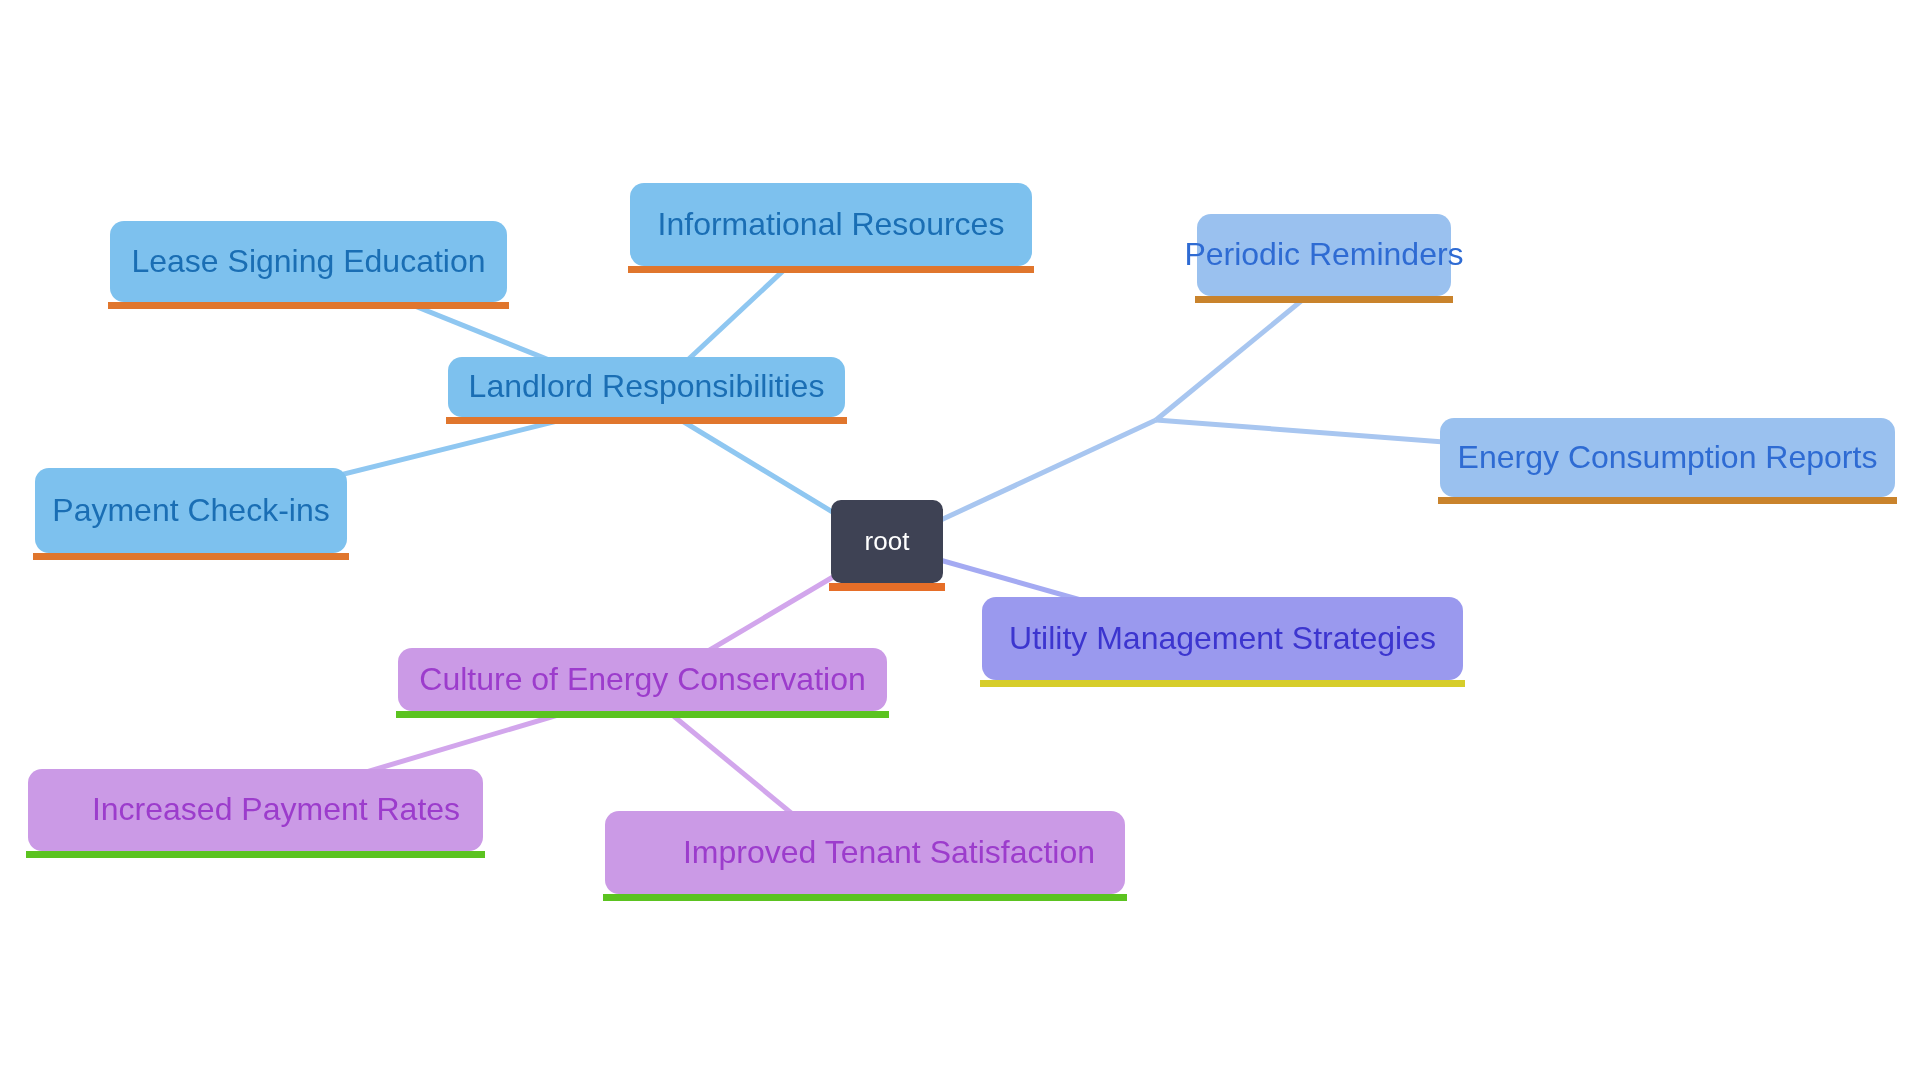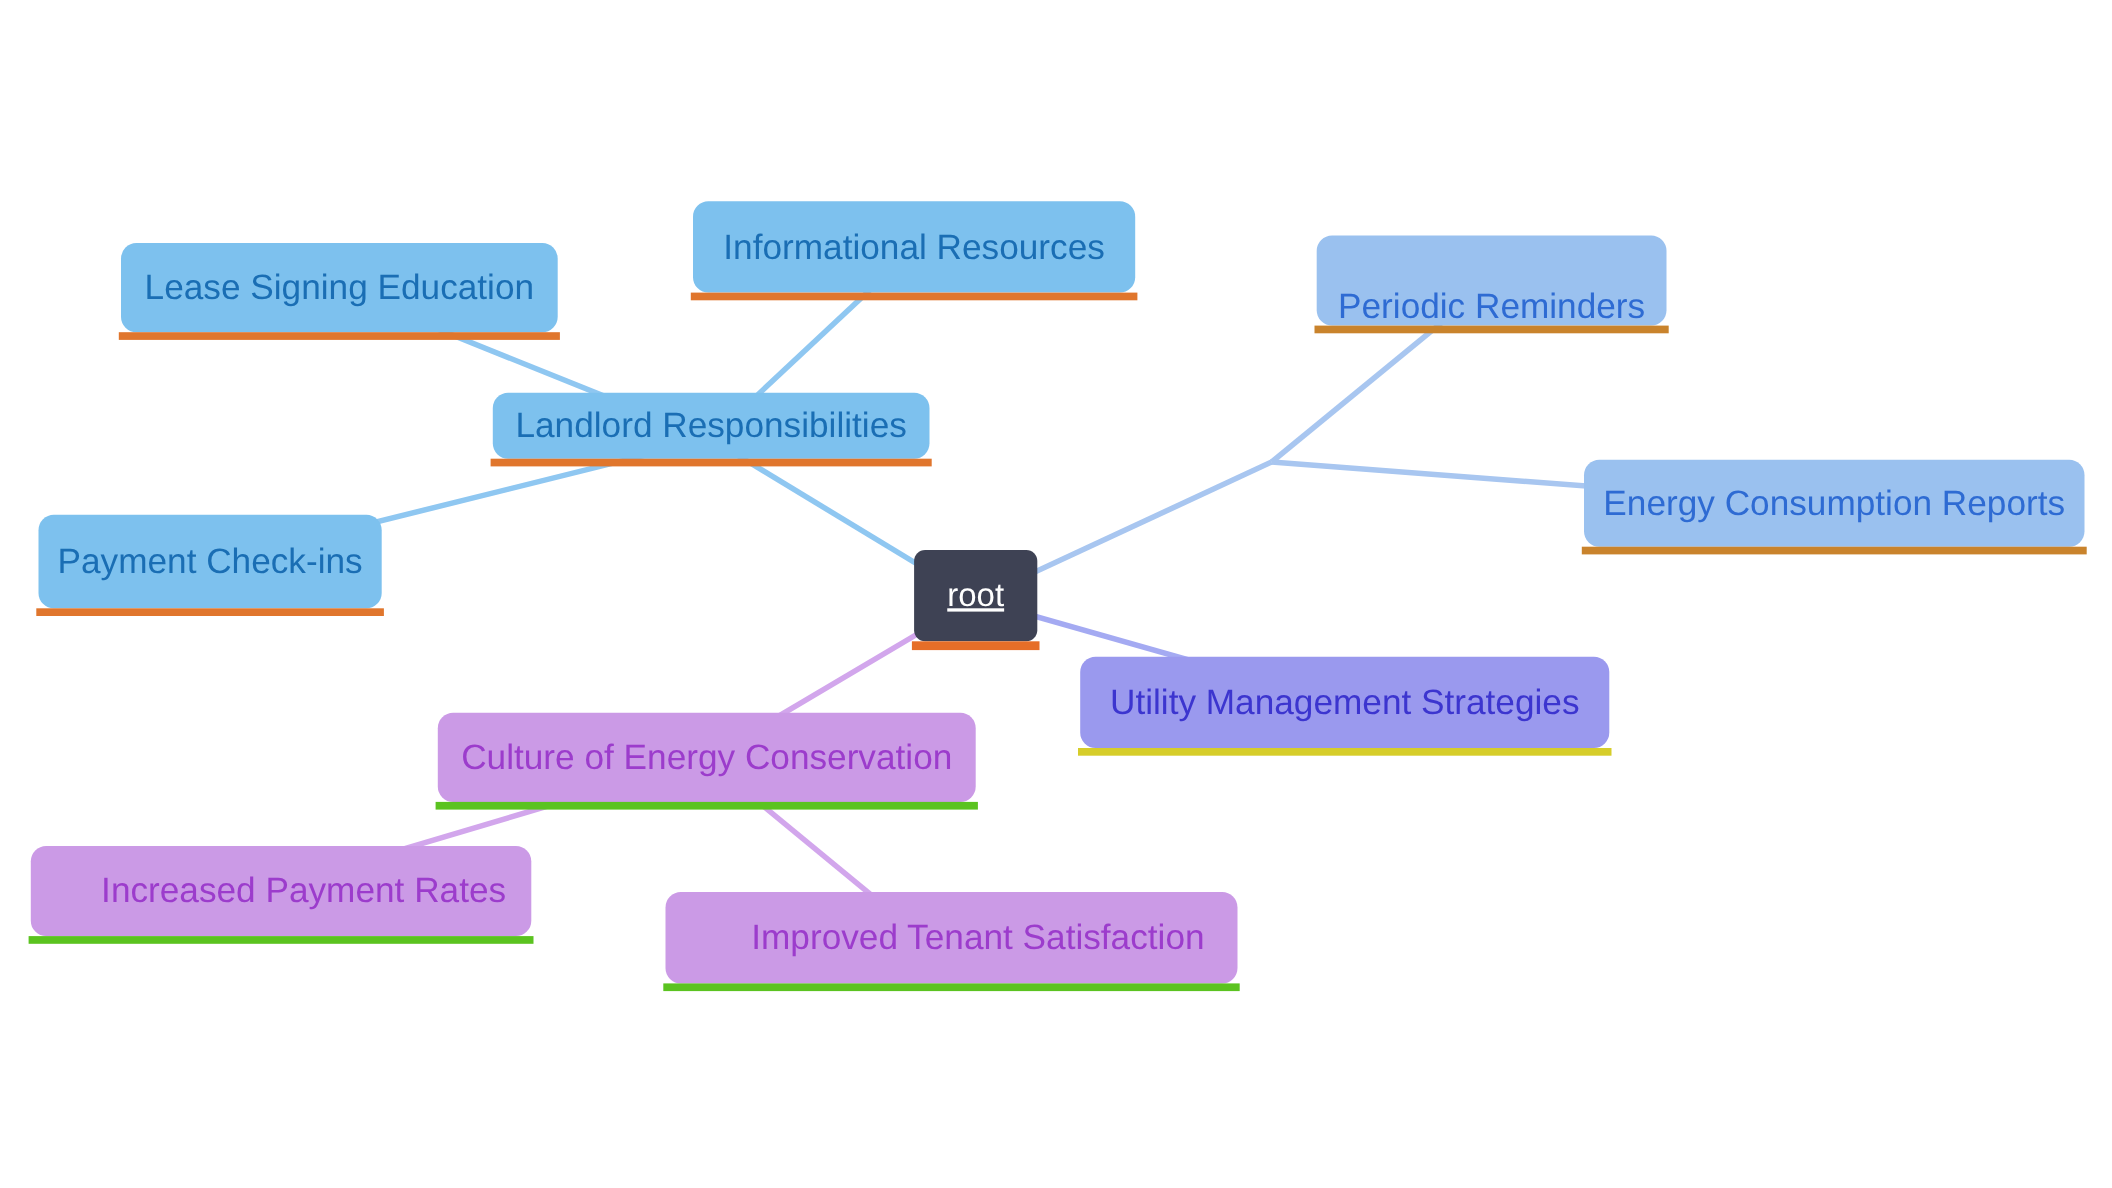"Periodic Reminders" div.node { align-items: flex-end -> none; width: 318px -> 254px }
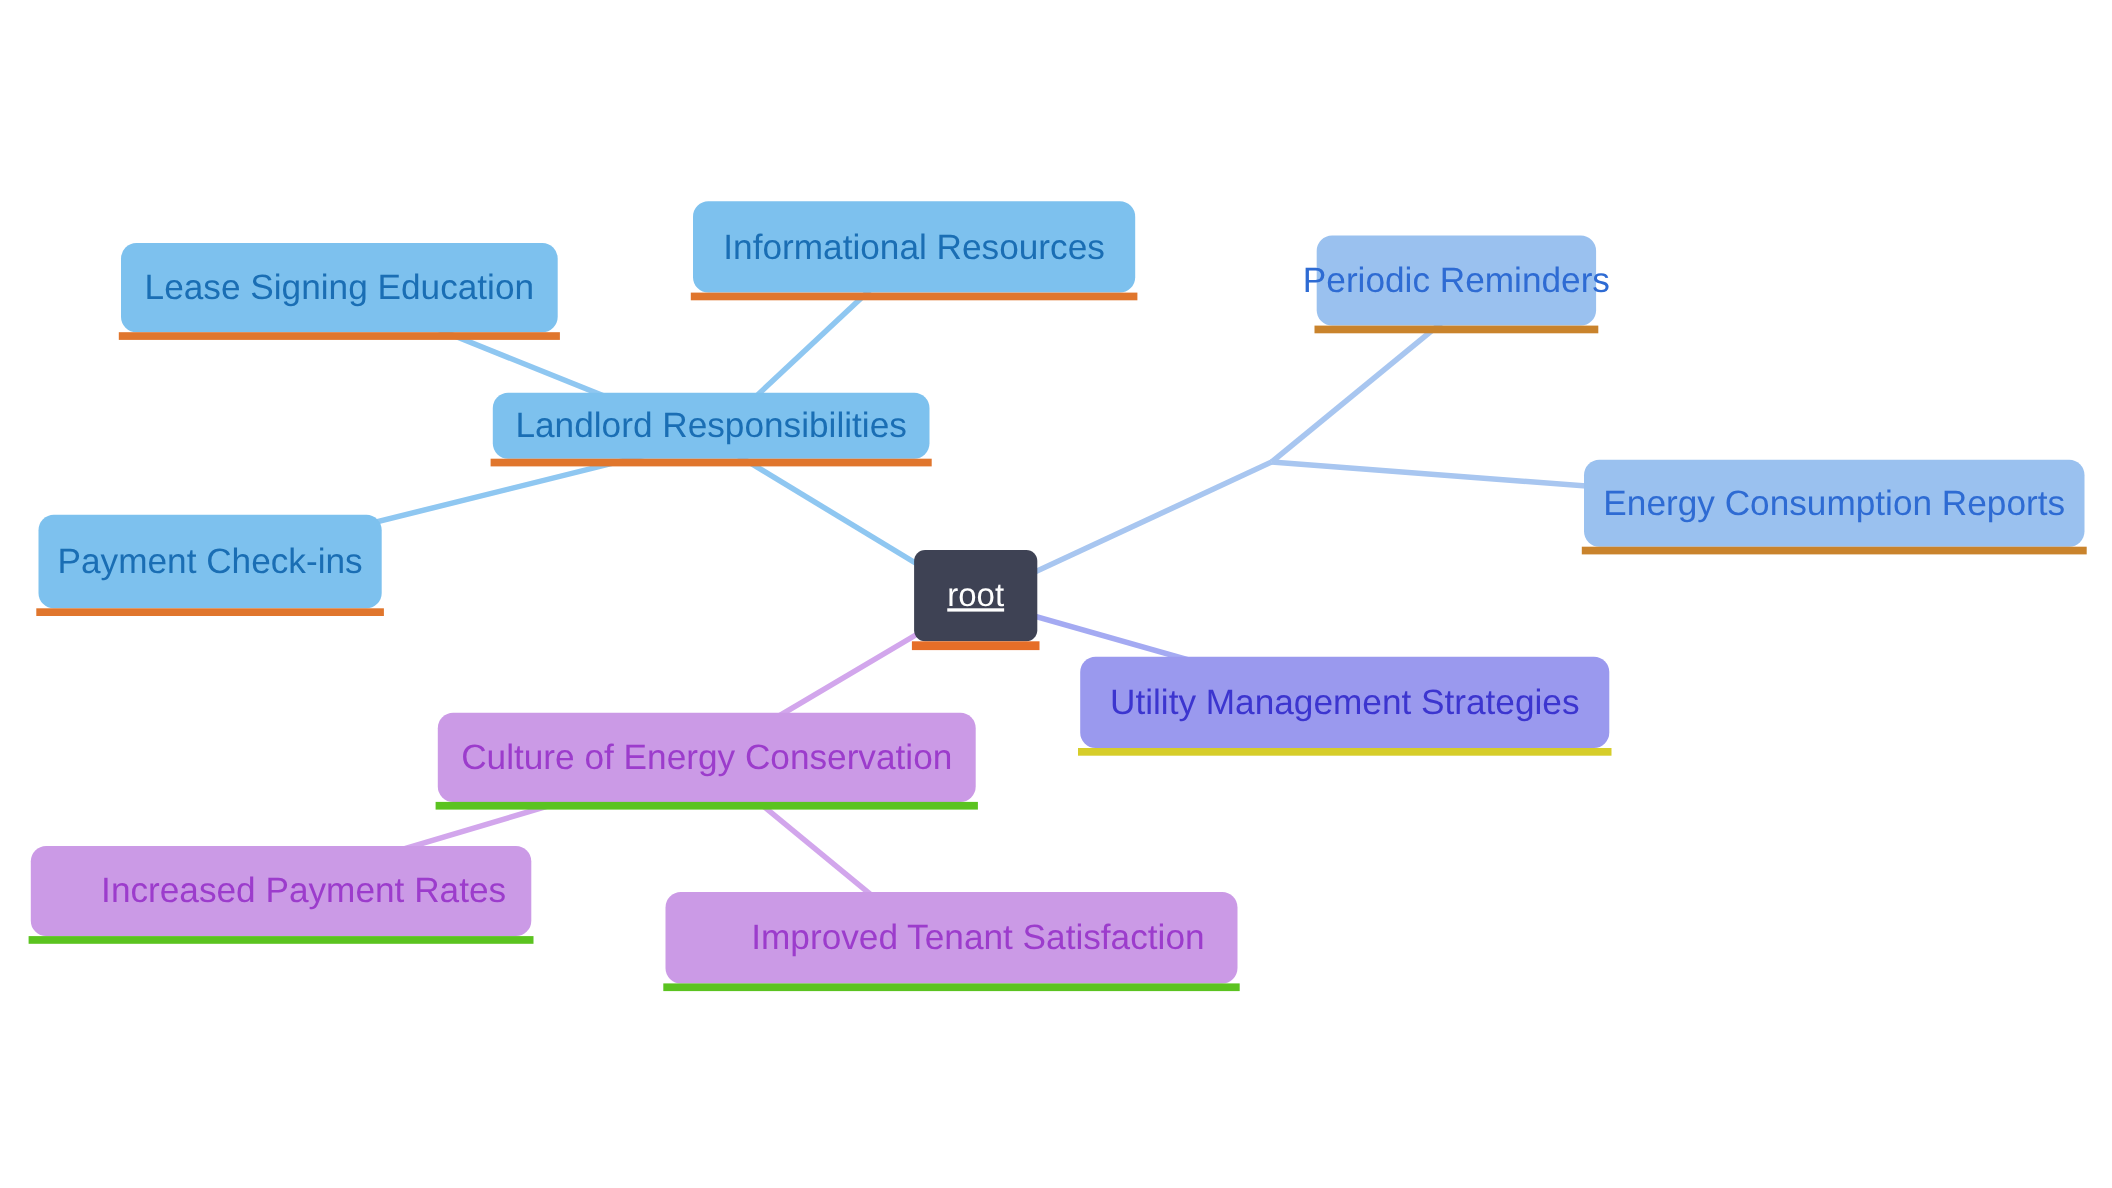"root" .root-node { font-size: 30px -> 26px; text-decoration: underline -> none }
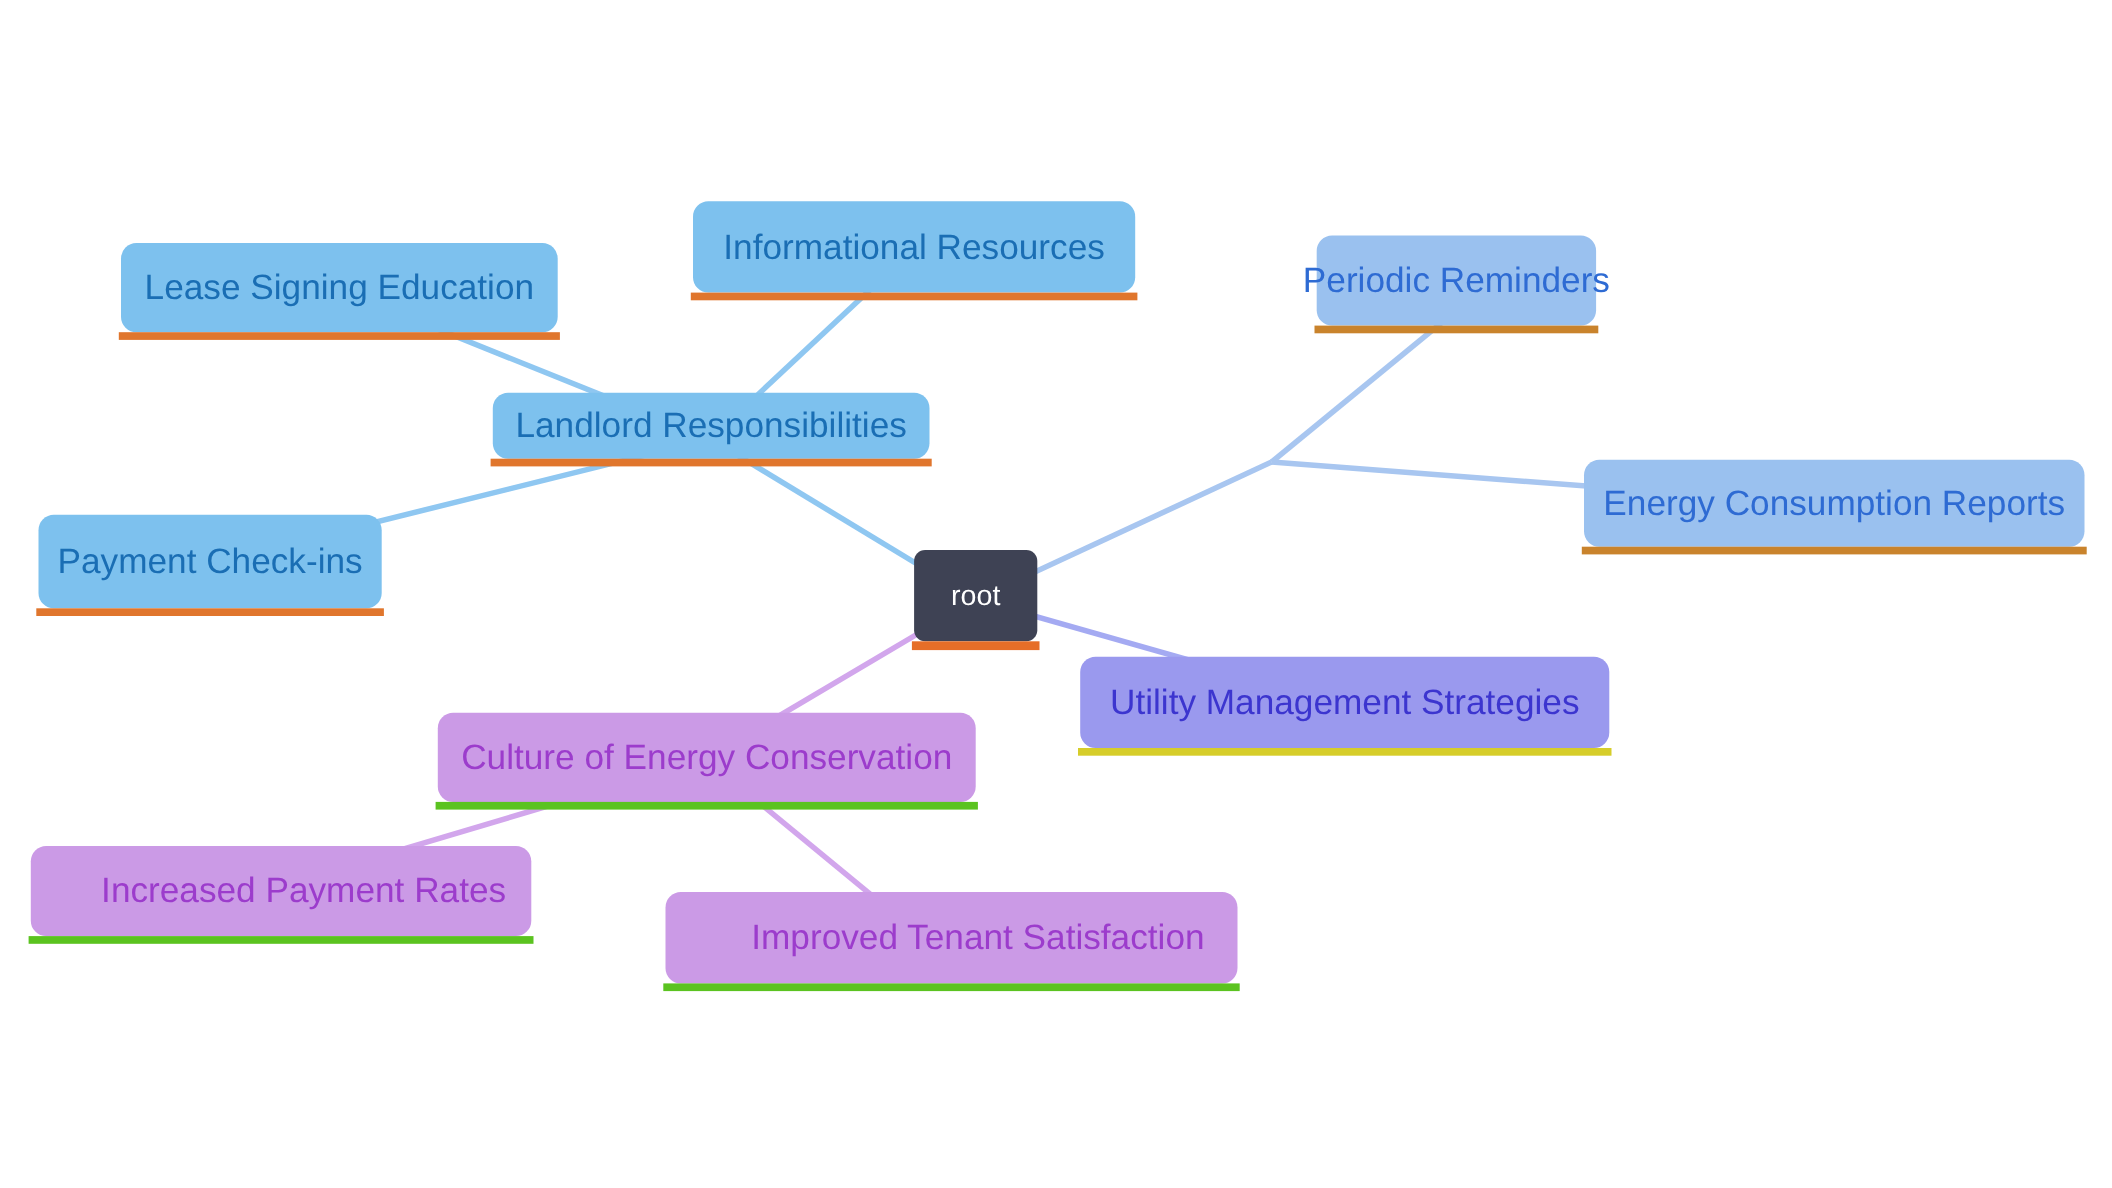"Culture of Energy Conservation" div.node { height: 81px -> 63px }
